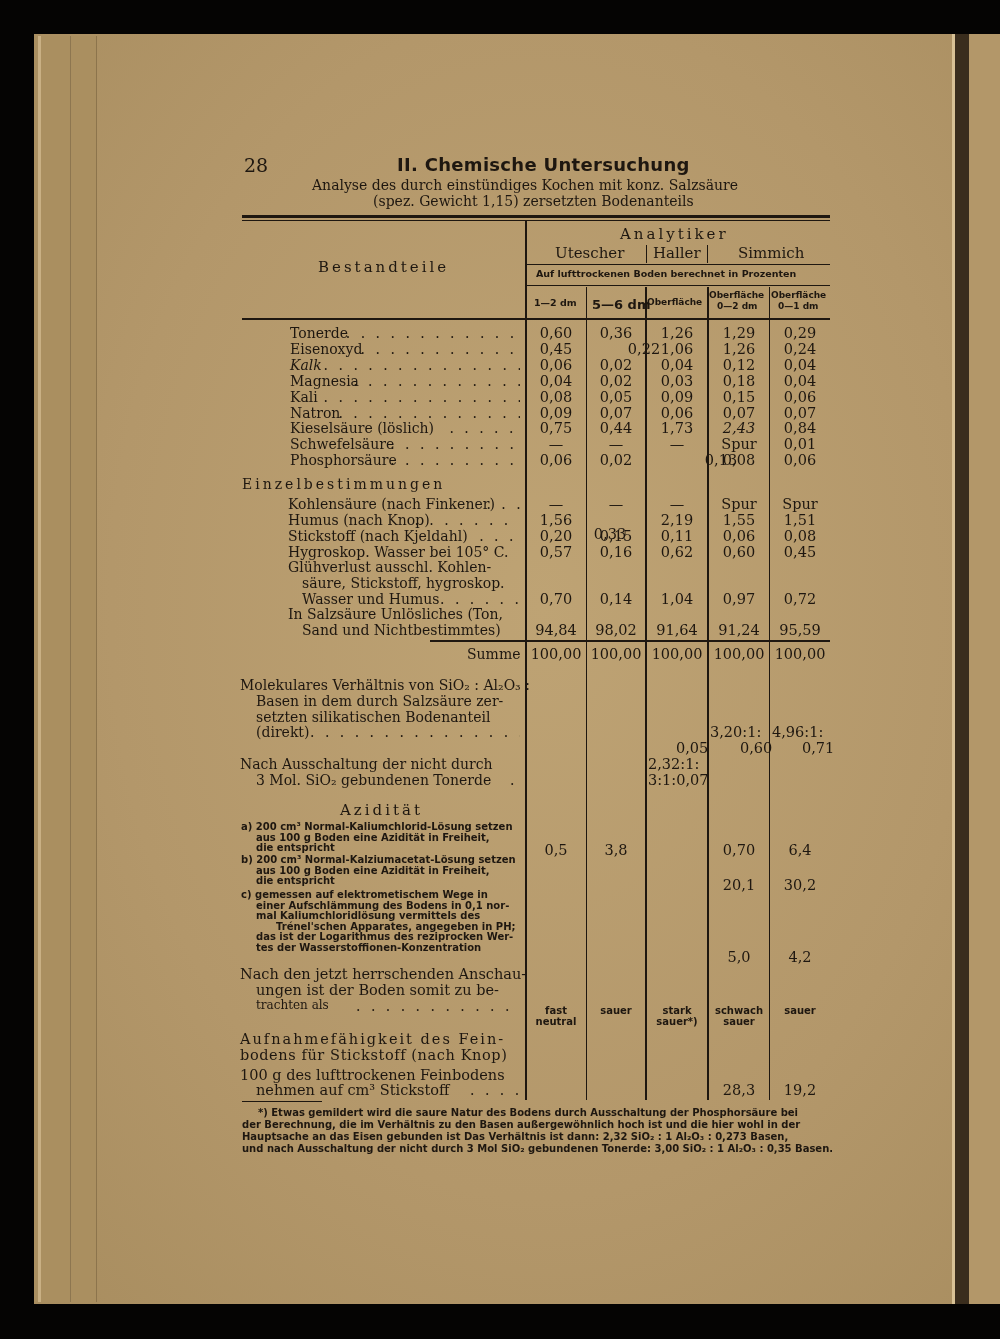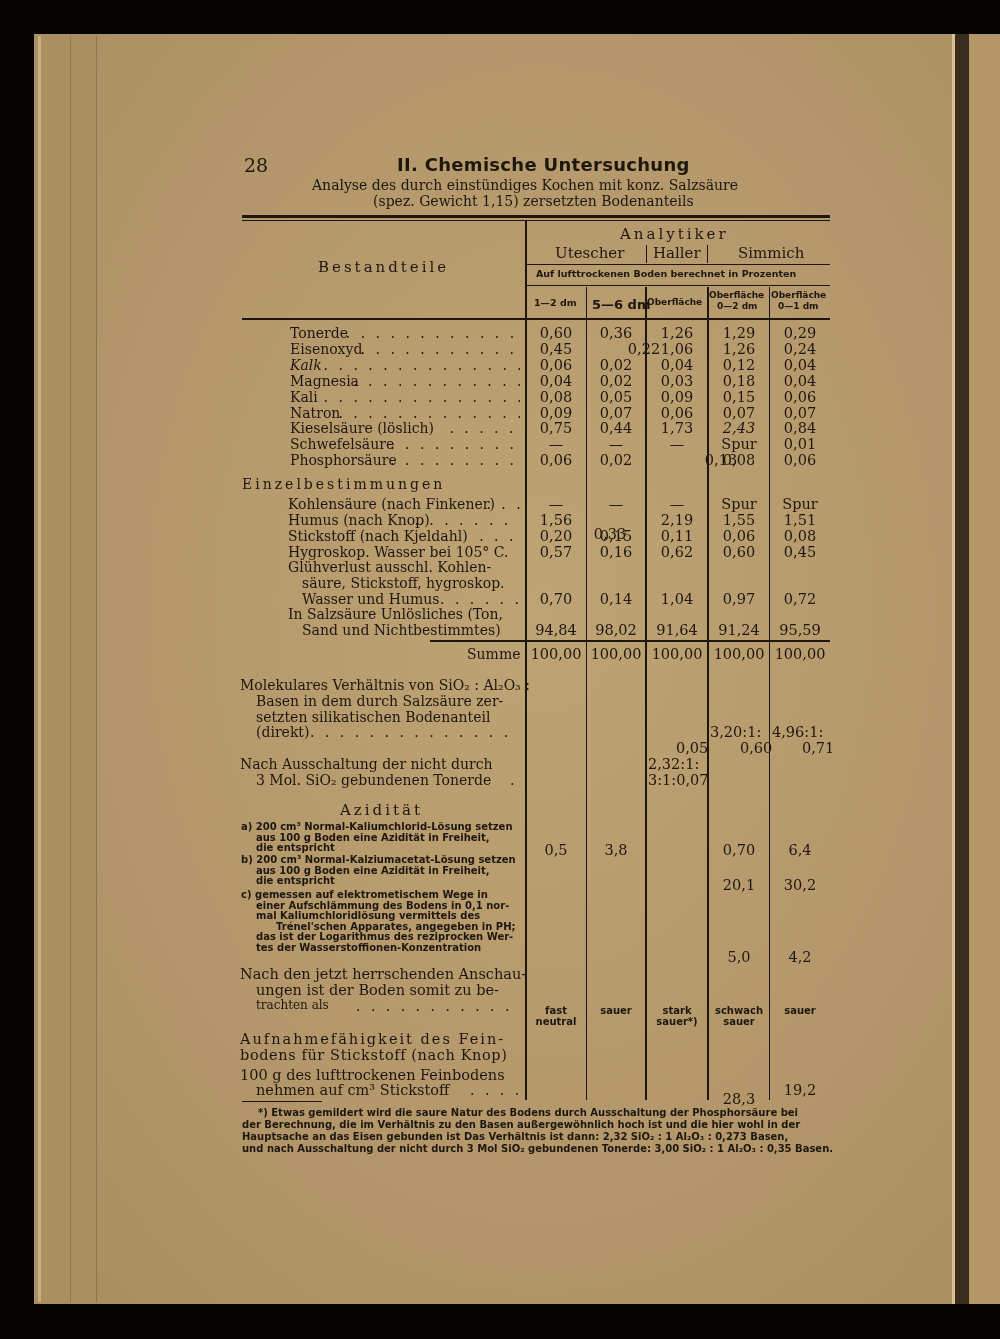"28,3" div.num { margin-top: 9px -> none }
